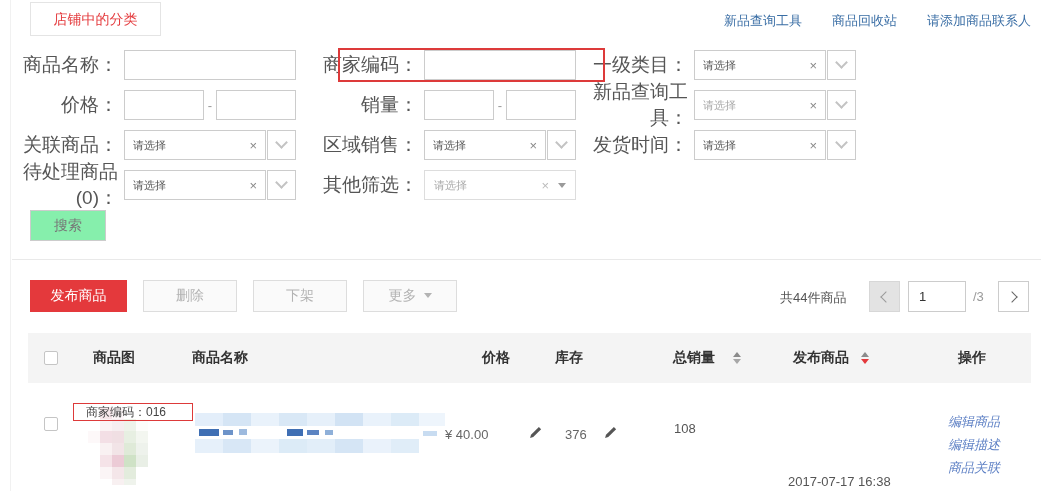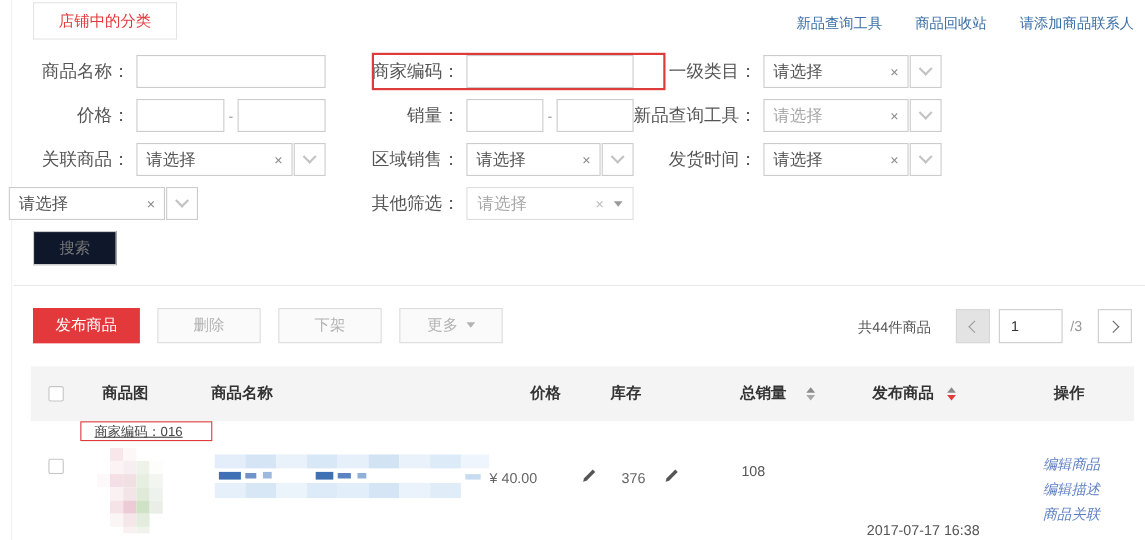"商品名称：" .flabel { font-size: 16px -> 19px }
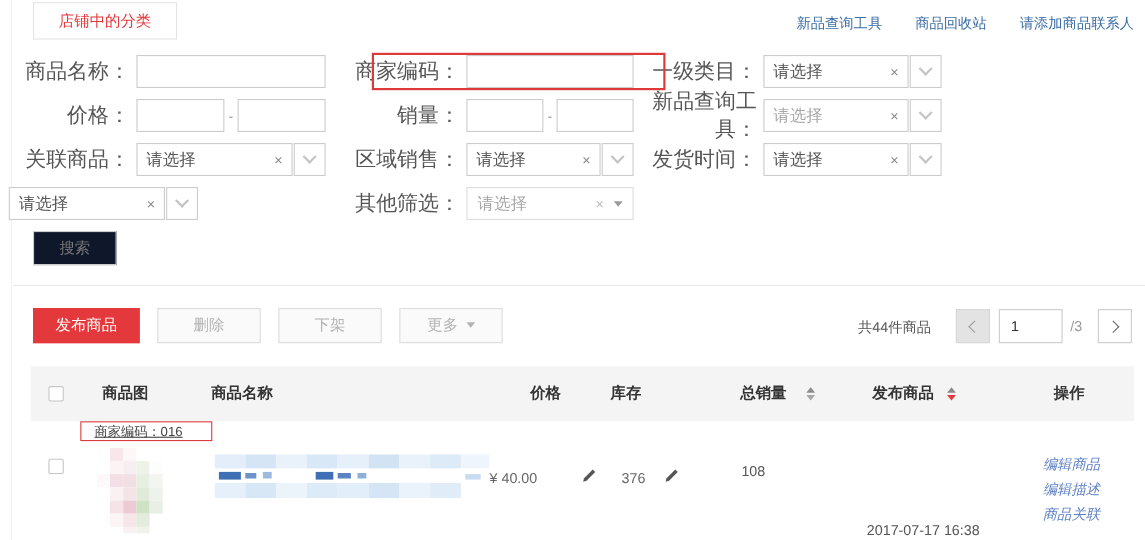"请选择" .sel-val { font-size: 15px -> 11px }
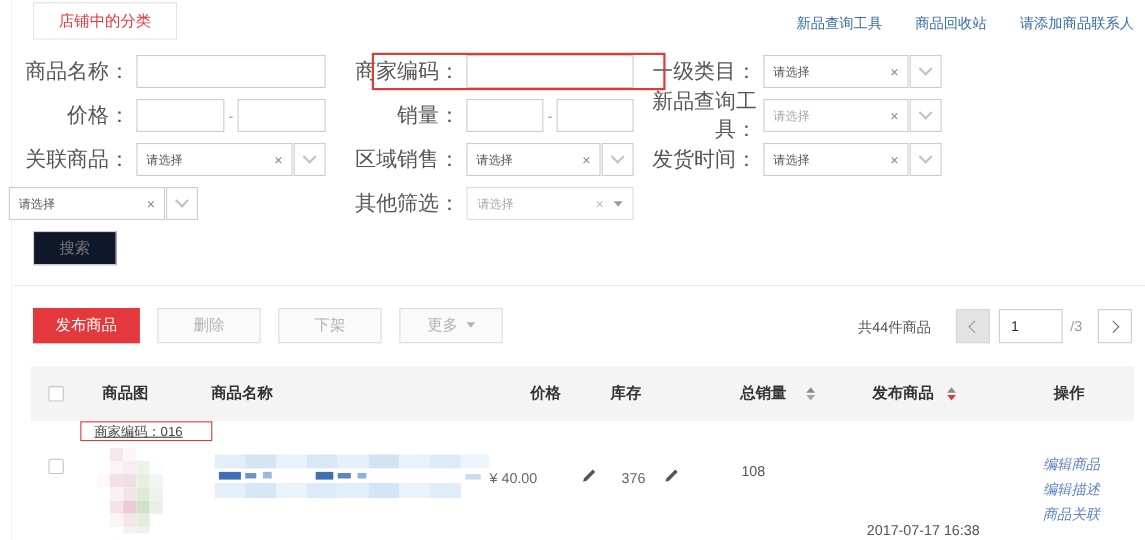"待处理商品(0)：" span.flabel { html: none -> <span>待处理商品(0)：</span> }
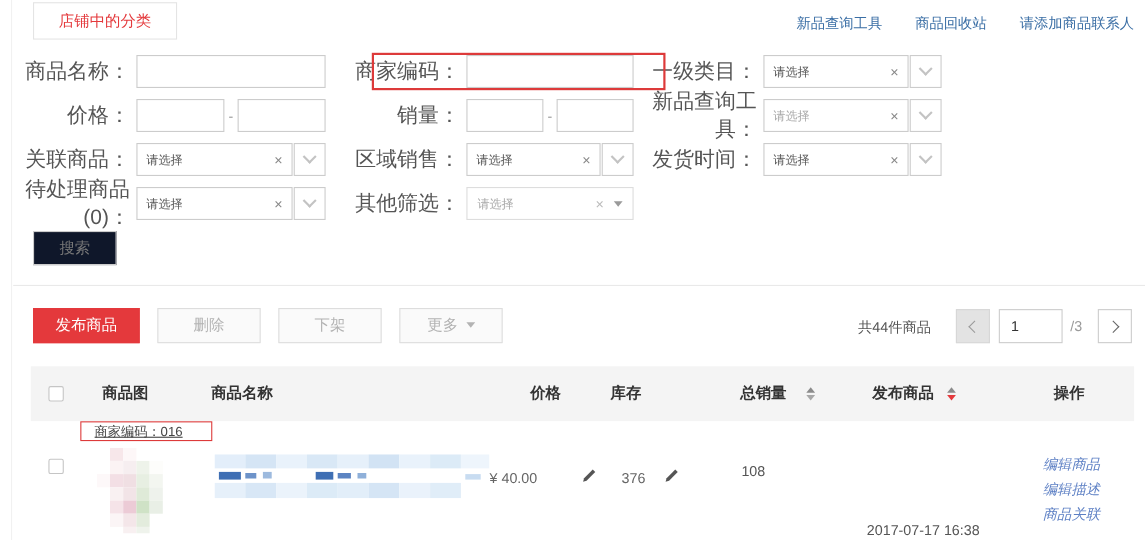"搜索" .btn-search { background: #0f172a -> #86efac }
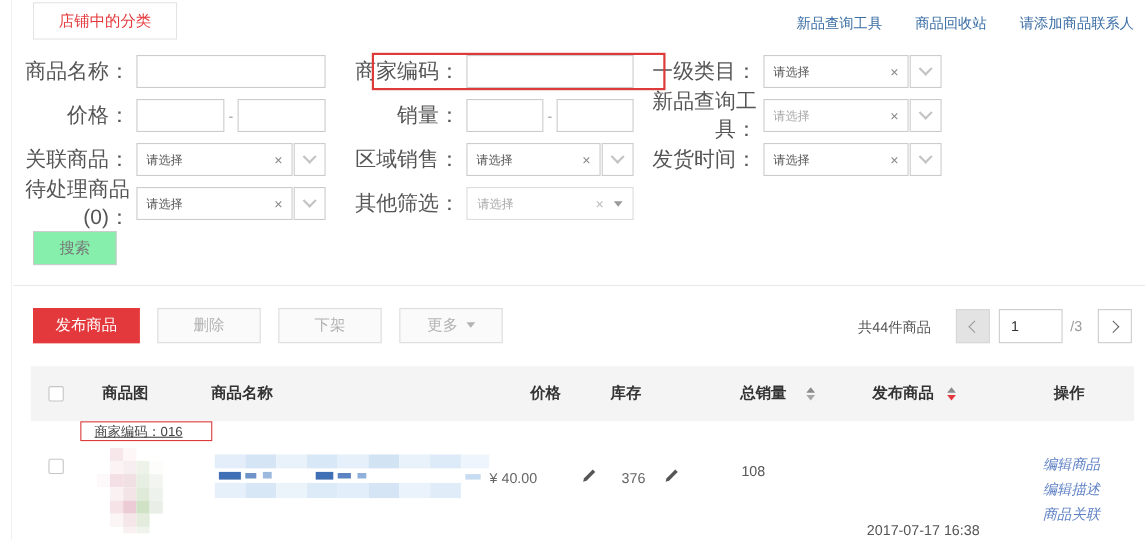"商家编码：016" .row-ann { text-decoration: underline -> none; top: 0 -> 20px }
